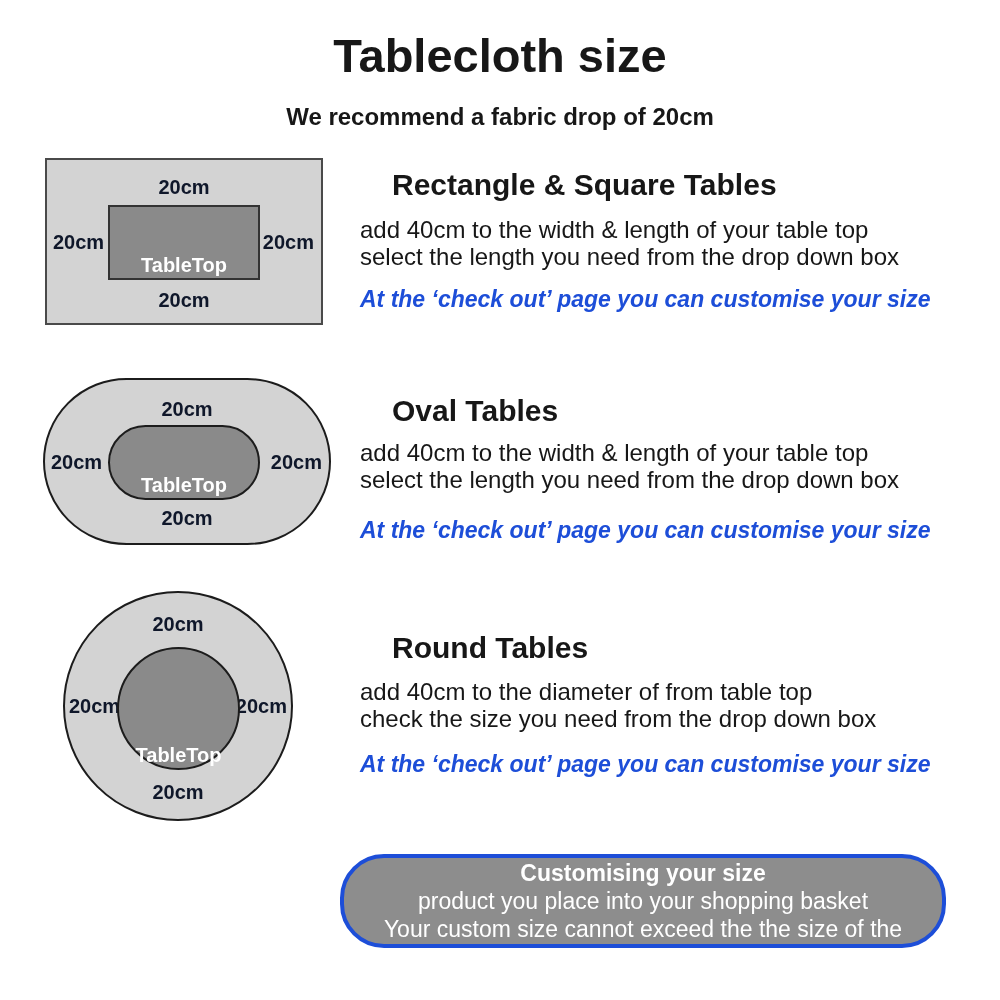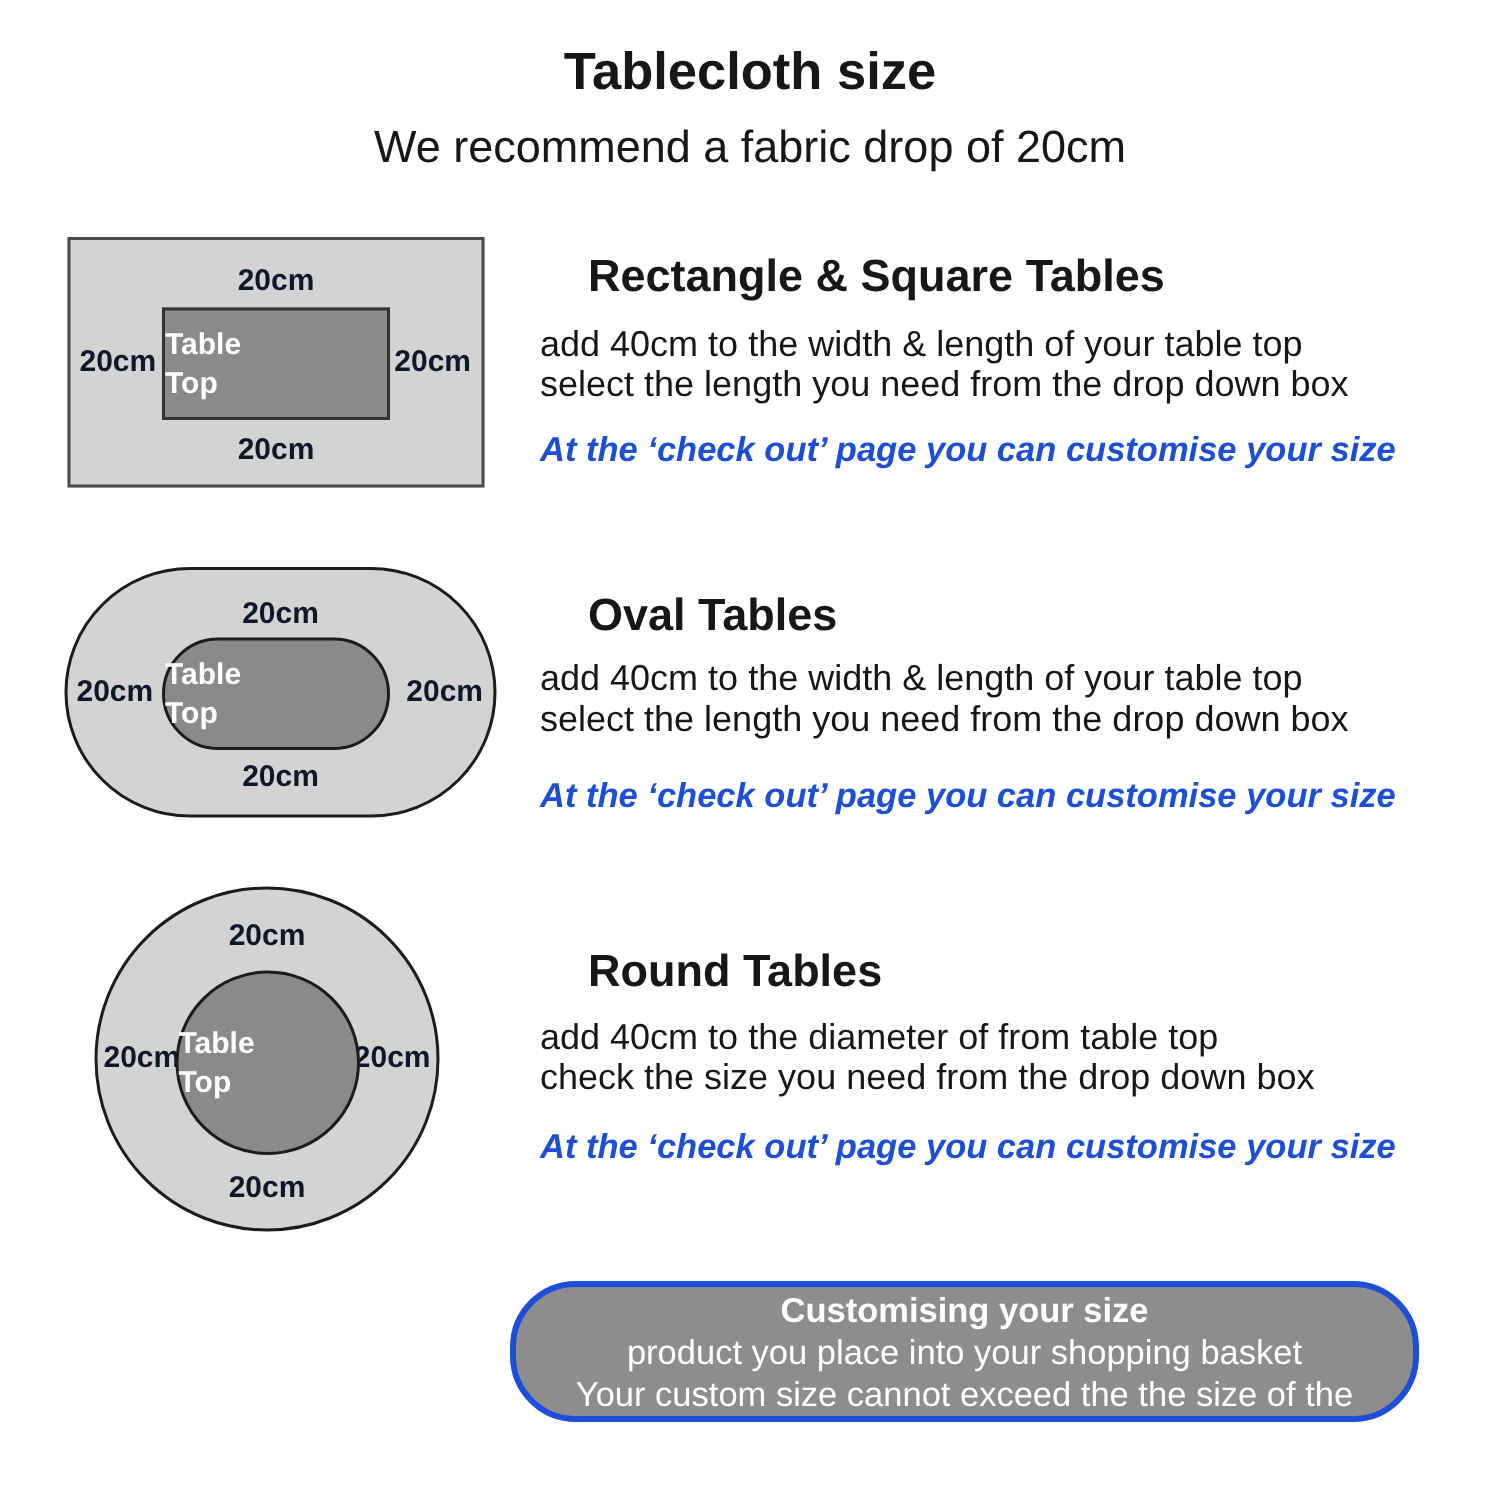"Tablecloth size" .page-title { font-size: 35px -> 47px }
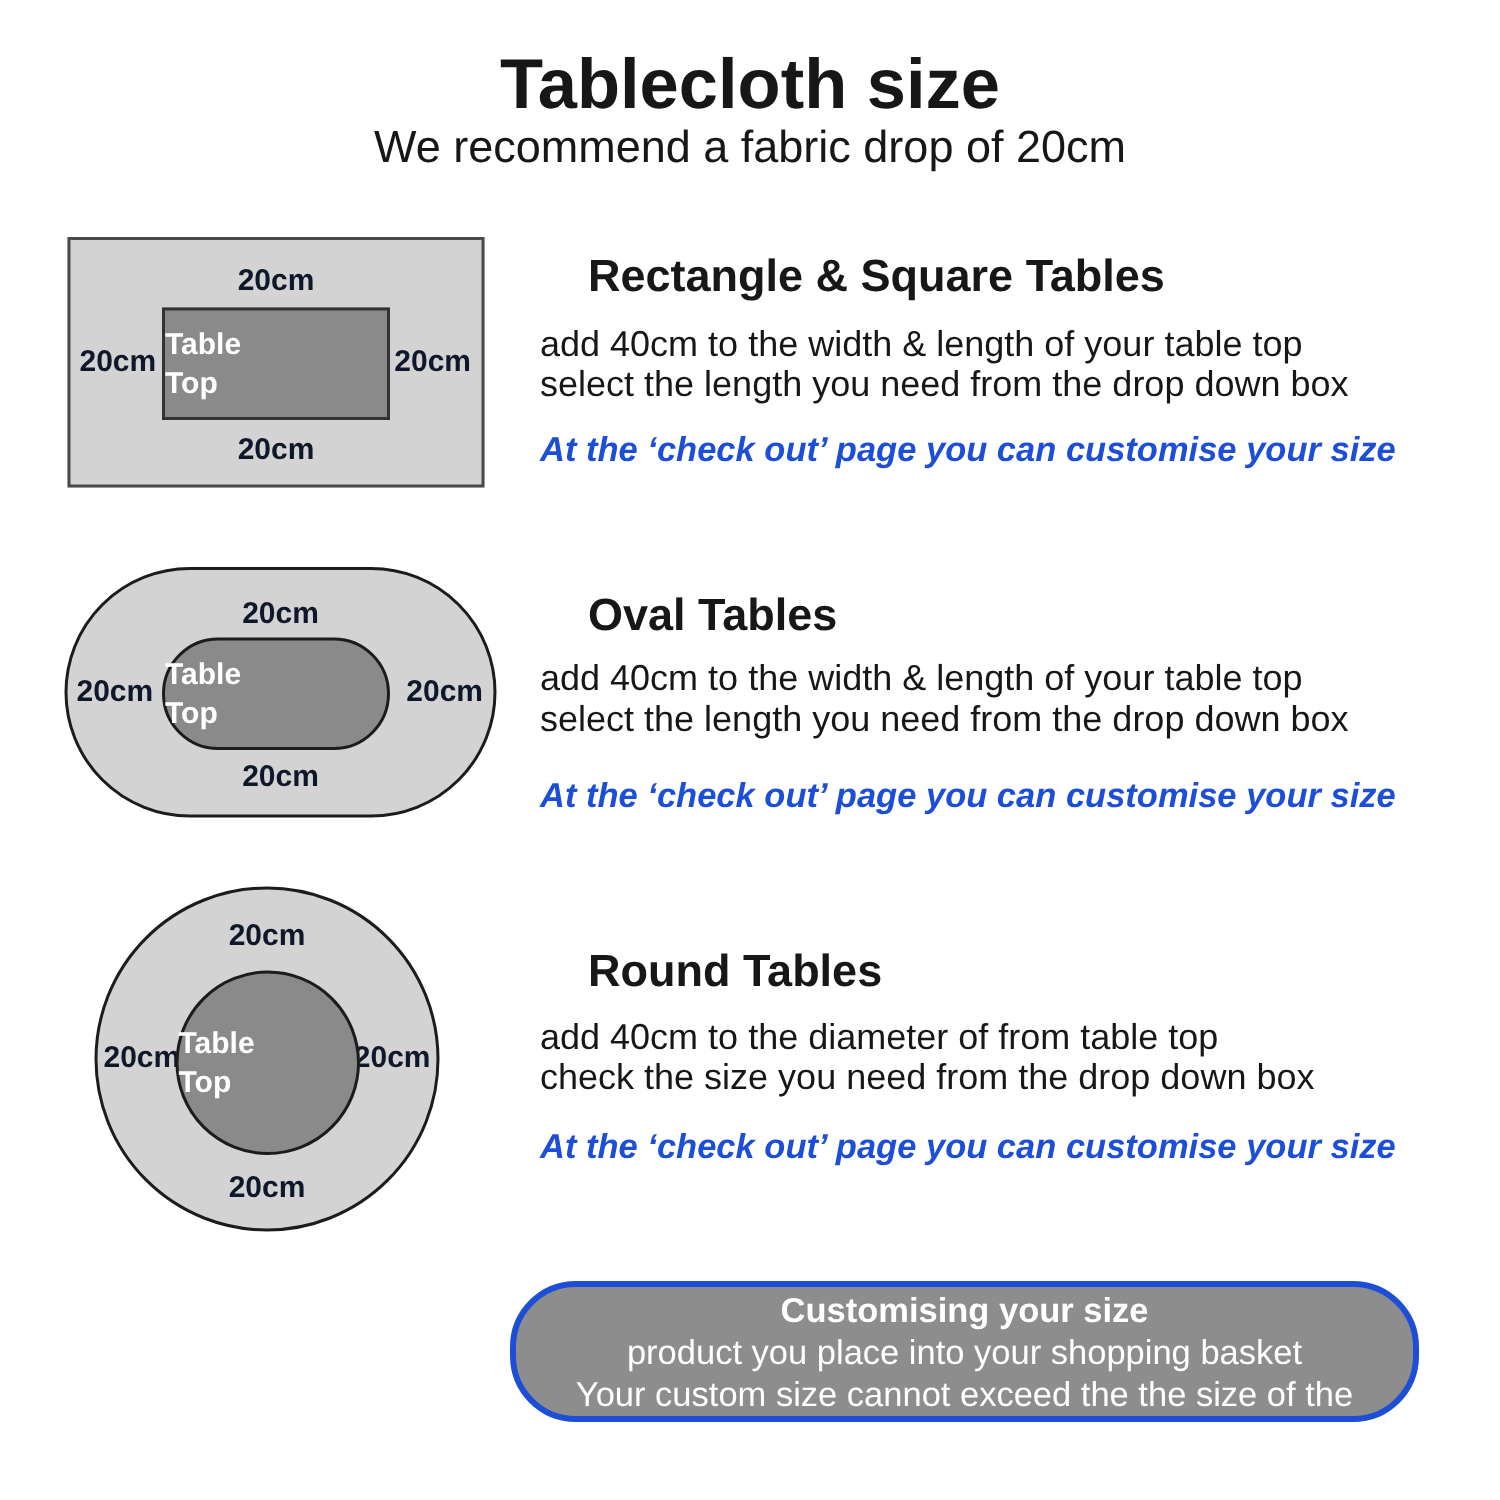"We recommend a fabric drop" .page-subtitle { font-size: 30px -> 24px; font-weight: normal -> bold; top: 82px -> 103px }
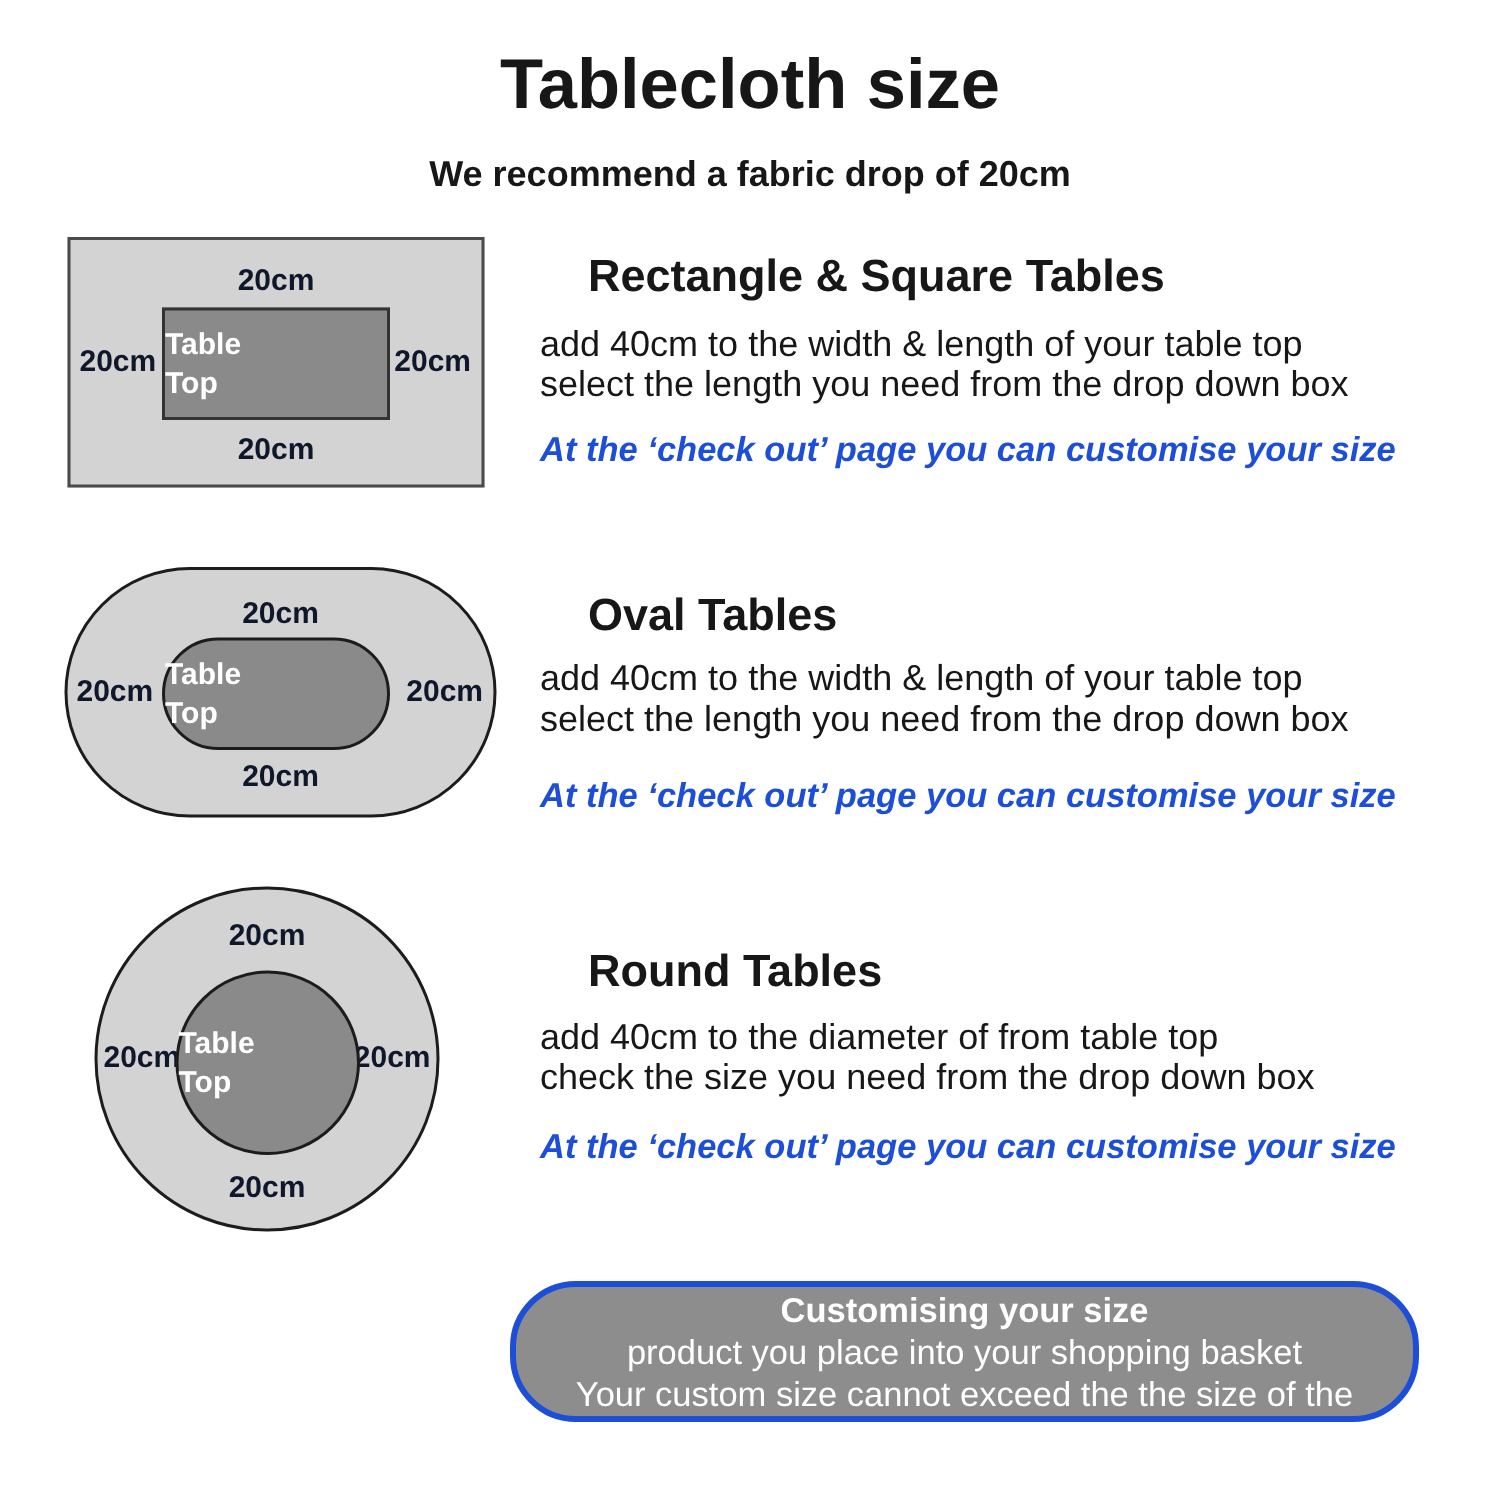"Table" .tabletop { align-items: flex-start -> flex-end; flex-direction: column -> row }
